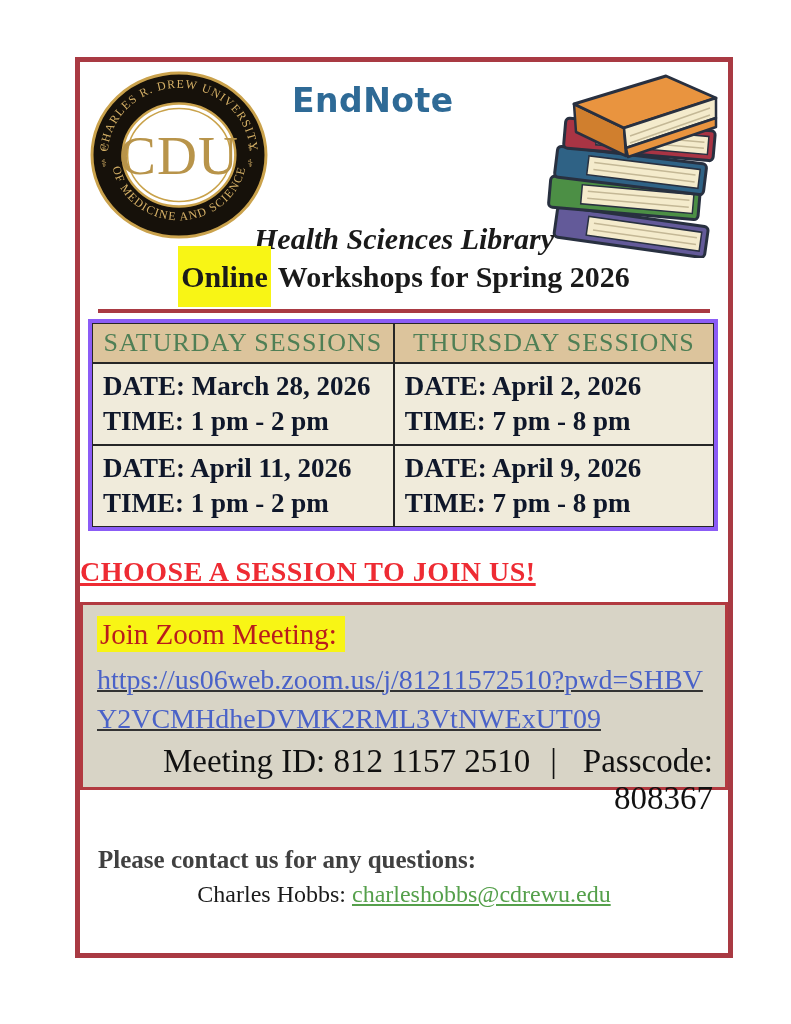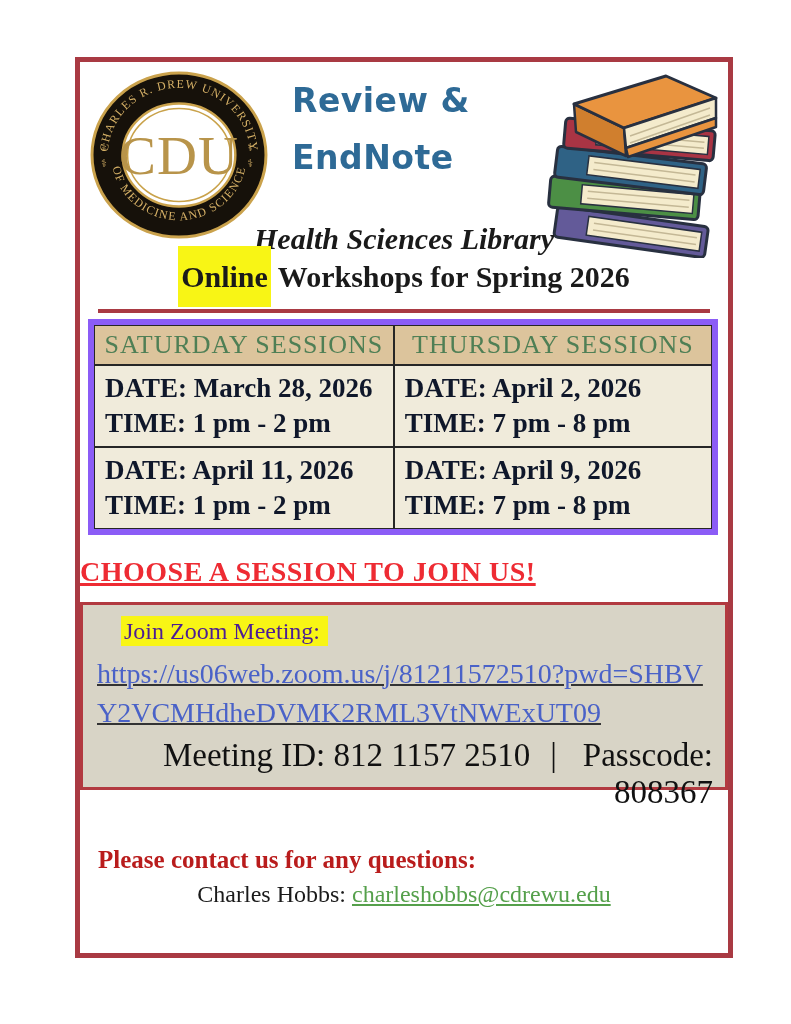"Review &" div { html: <div>Review &amp;</div> -> none }
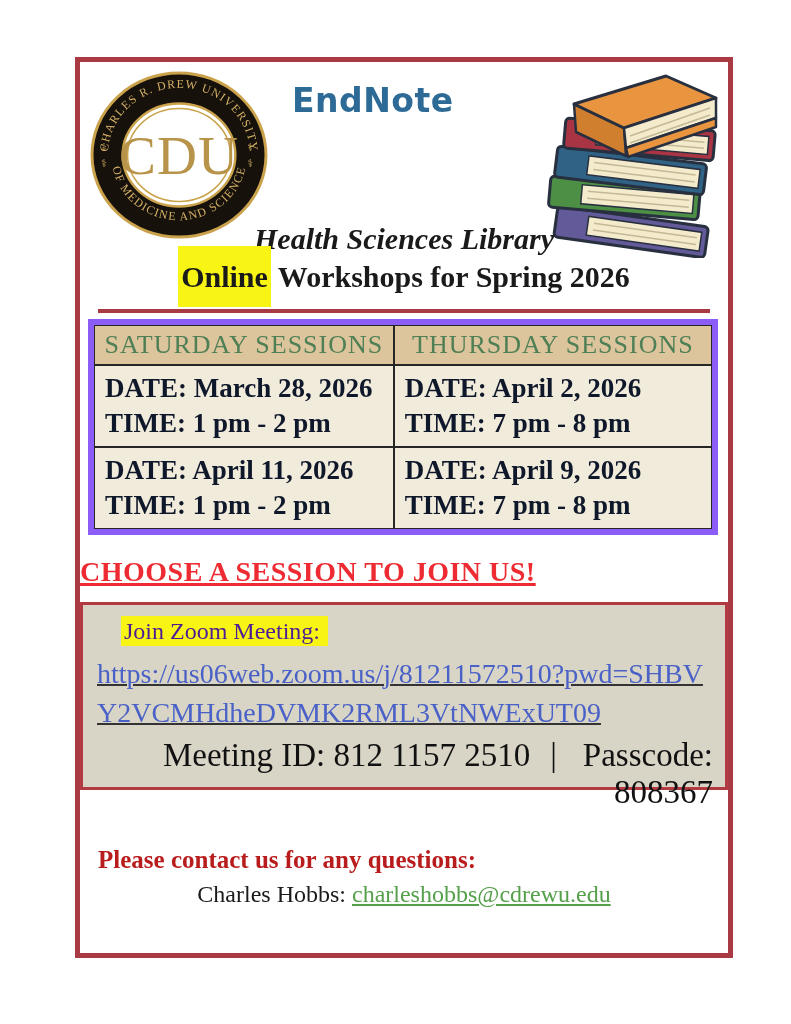"SATURDAY SESSIONS" .sessions { border: 6px solid #8b5cf6 -> 4px solid #8b5cf6 }
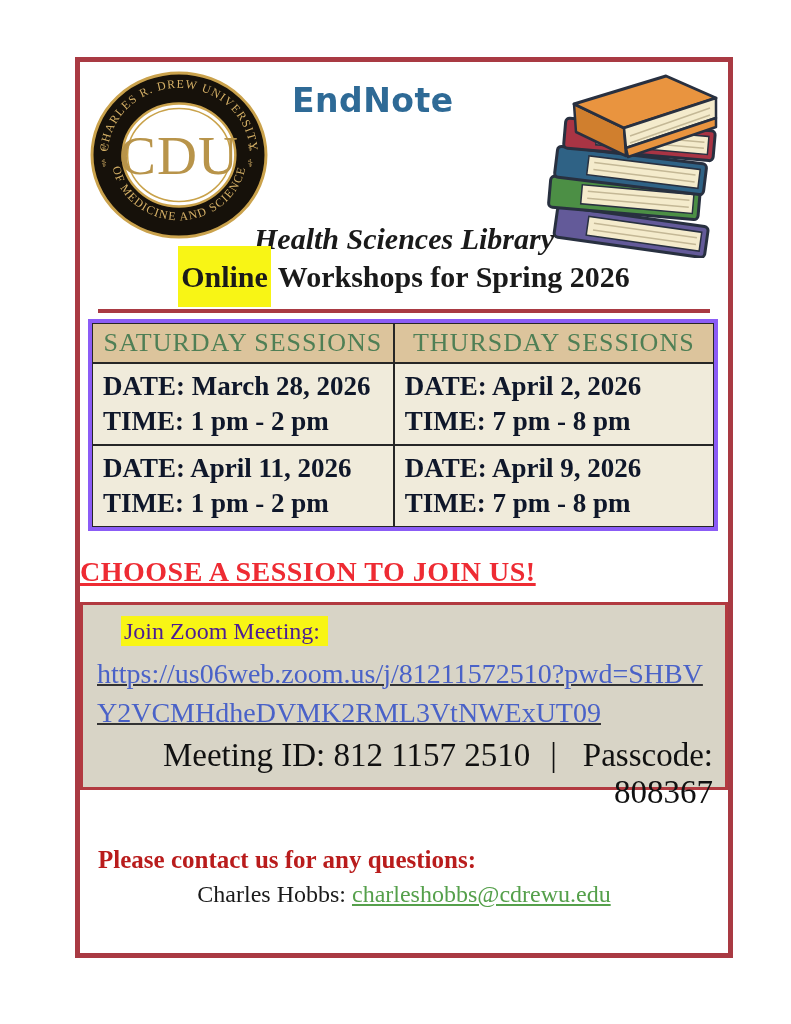"Join Zoom Meeting:" .zb-label { color: #4c1d95 -> #b91c1c; font-size: 24px -> 29px; margin-left: 24px -> none }
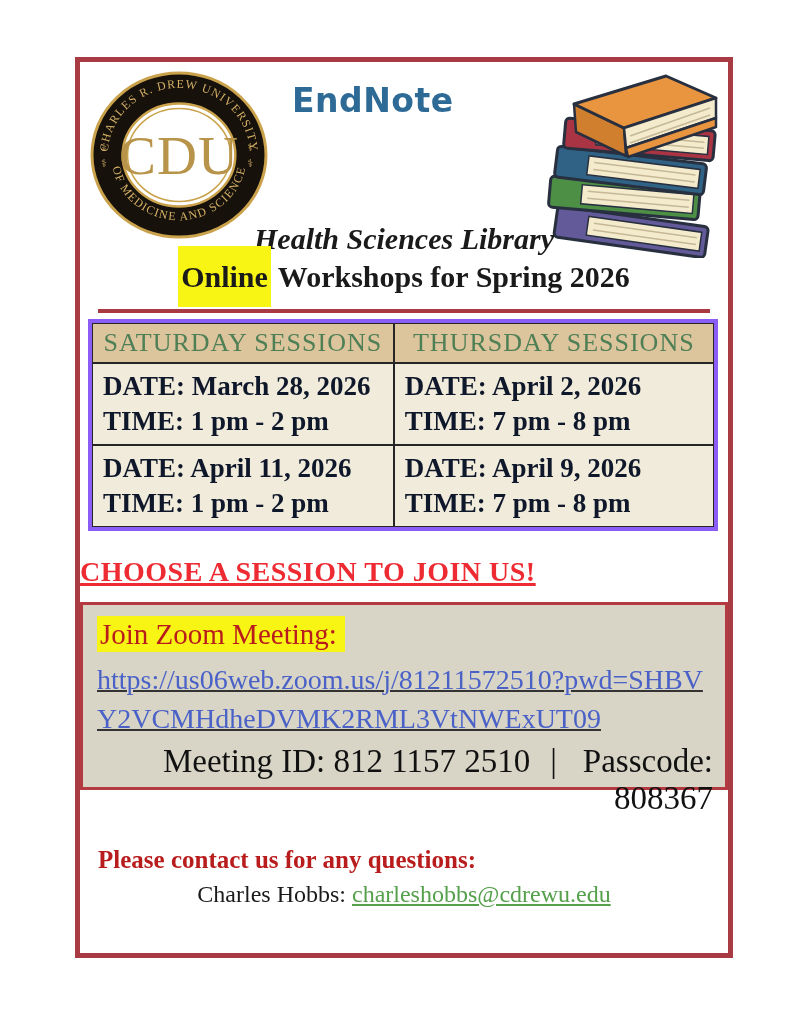"Please contact us for any" .contact-heading { color: #b91c1c -> #404040 }
